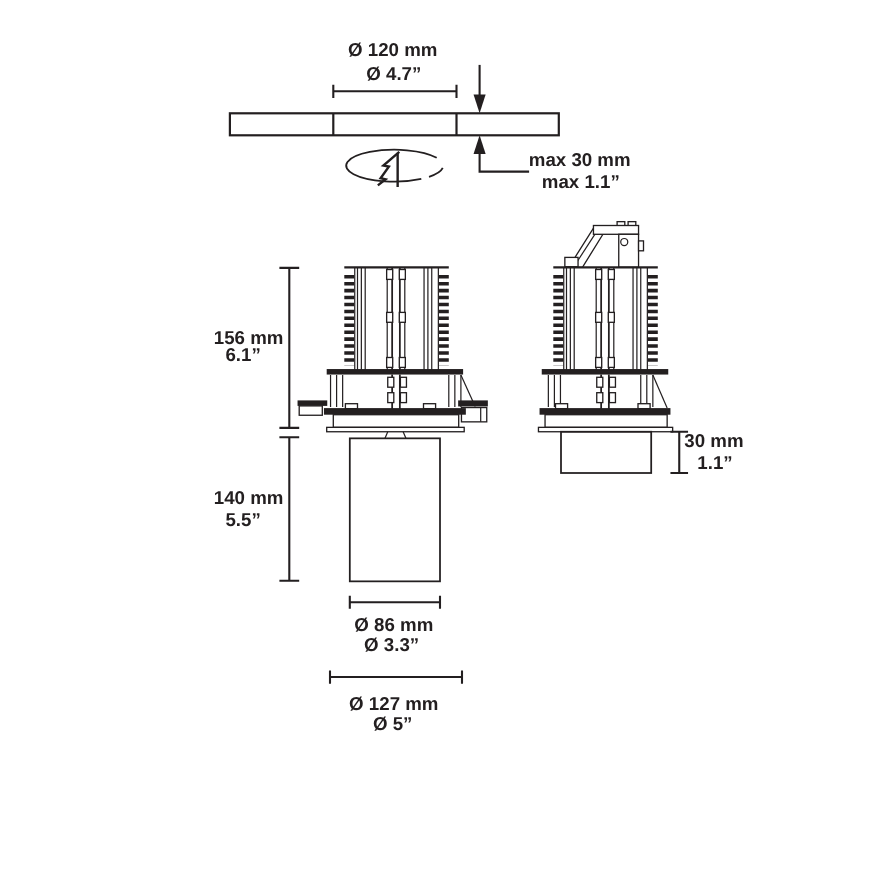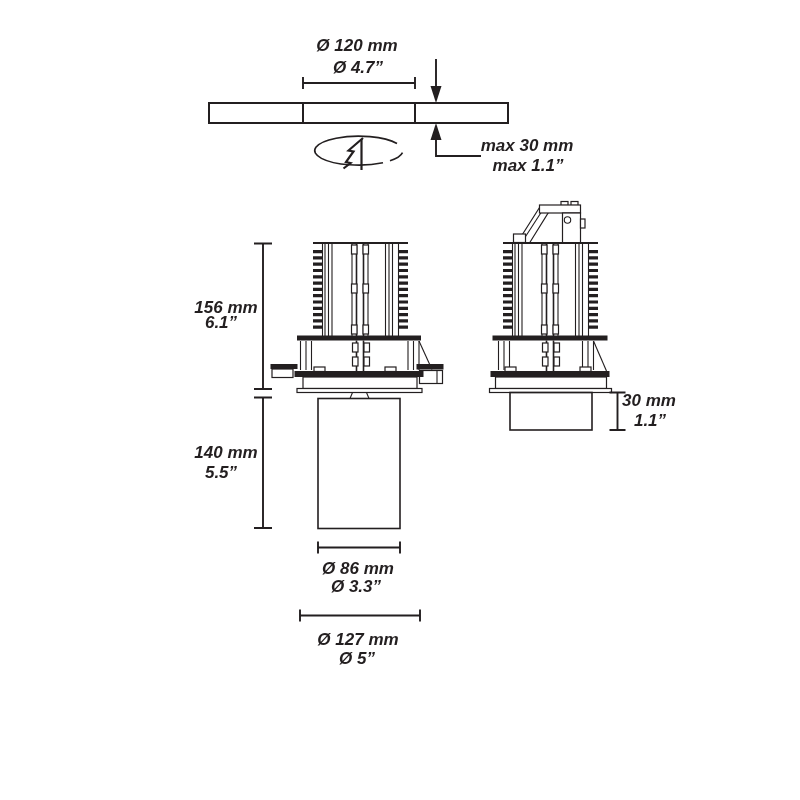"Ø 120 mm" .stage { font-style: italic -> none }
